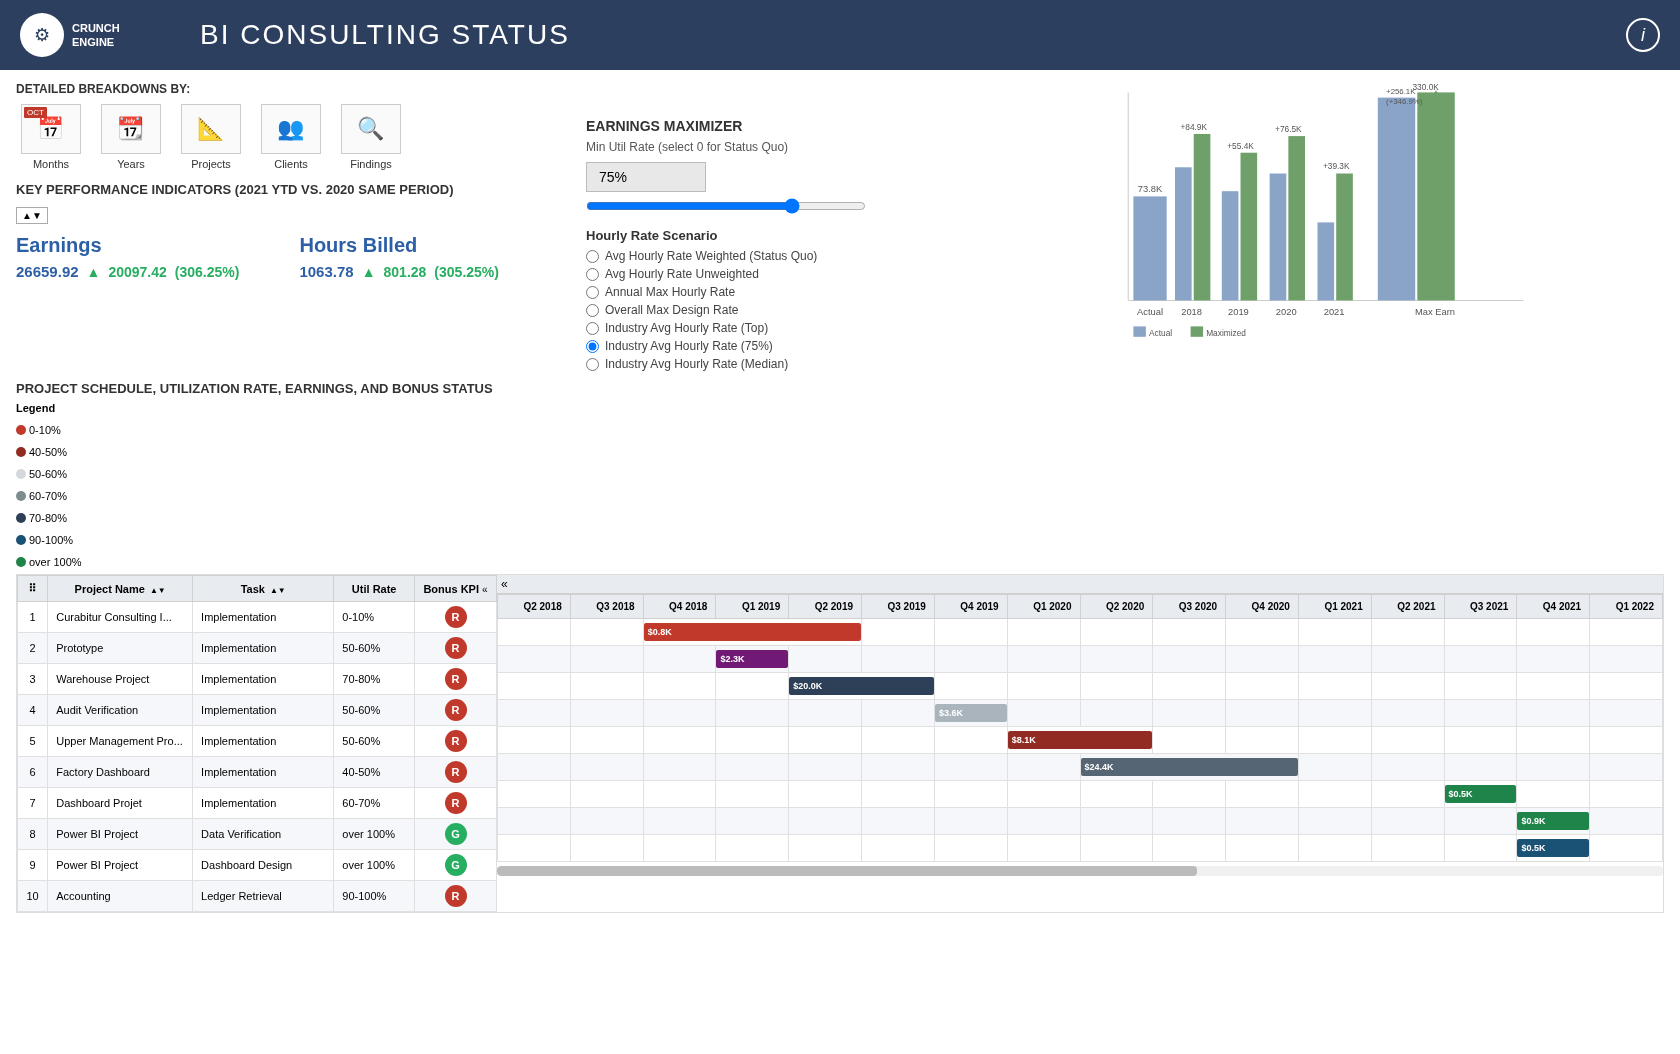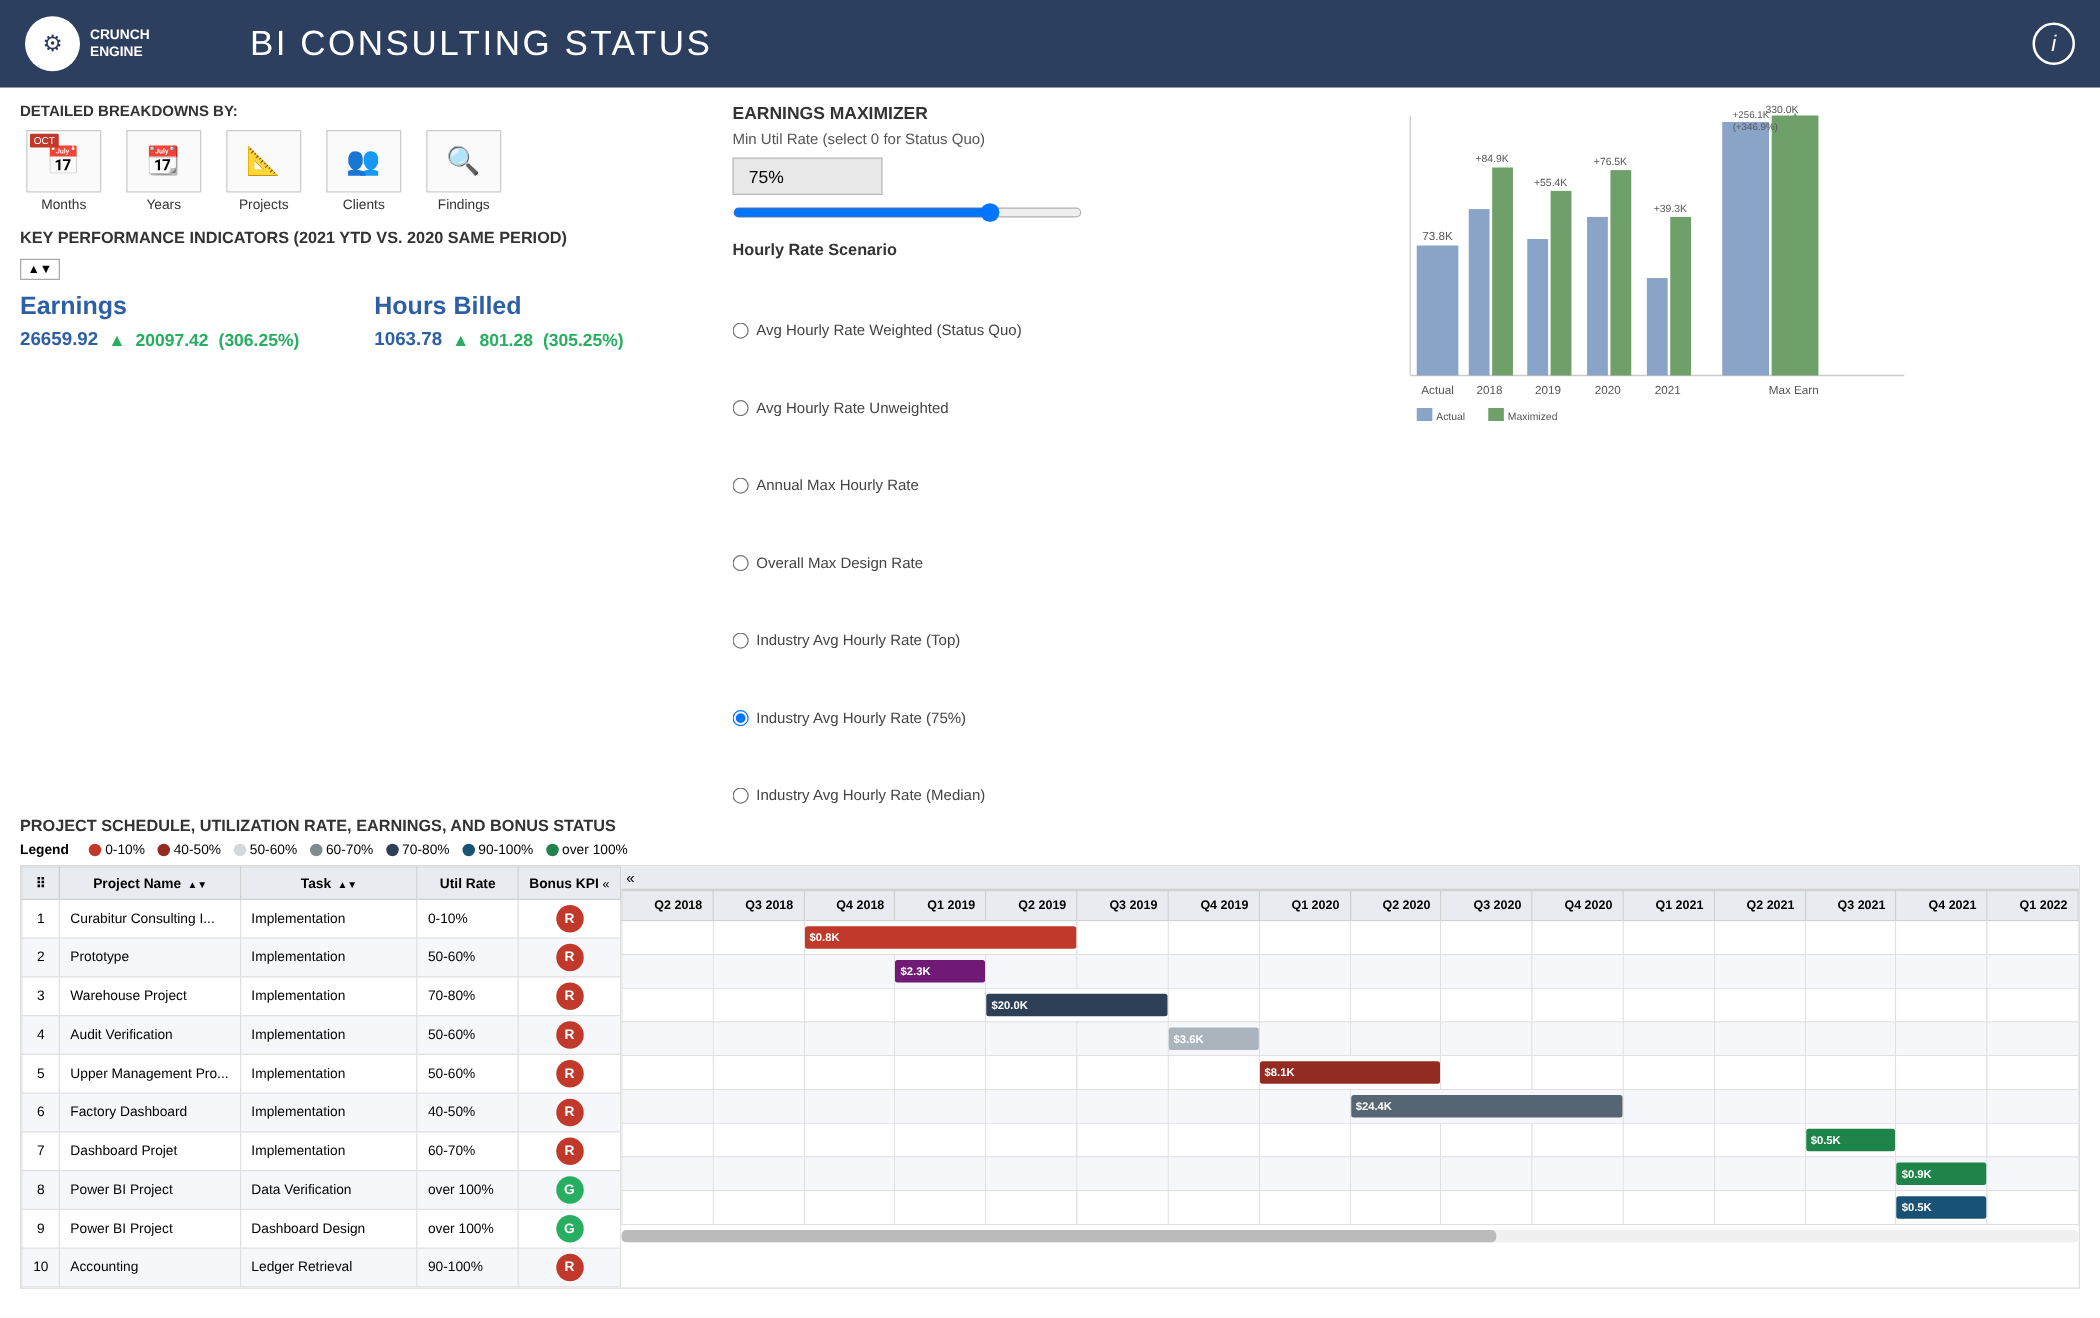"EARNINGS MAXIMIZER" .maximizer-title { margin-top: none -> 36px }
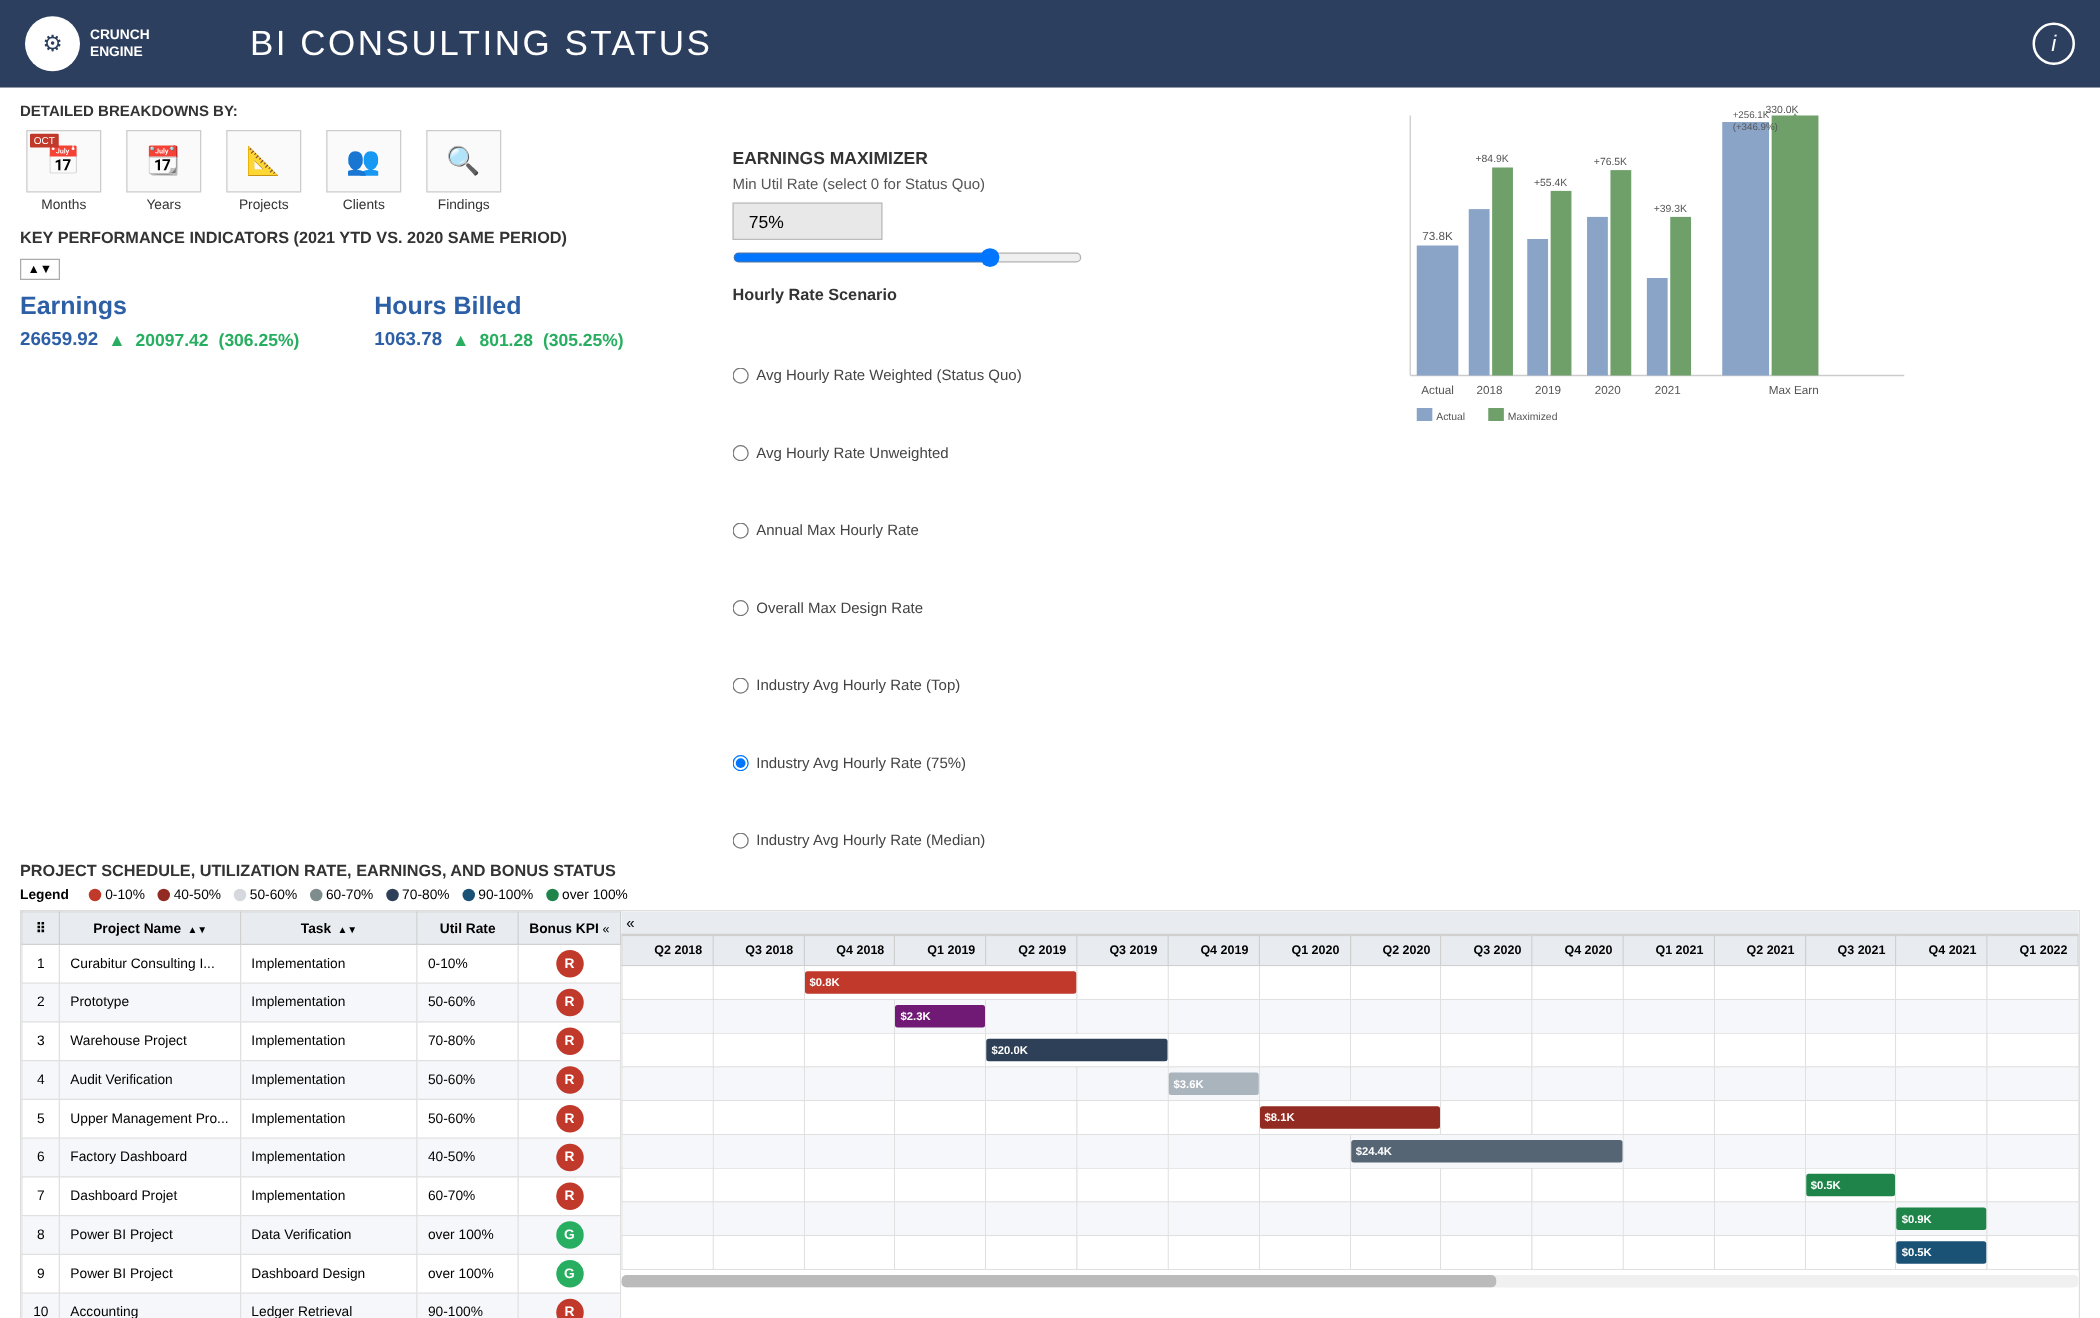"Avg Hourly Rate Weighted (Status" .radio-item { margin-top: 44px -> none }
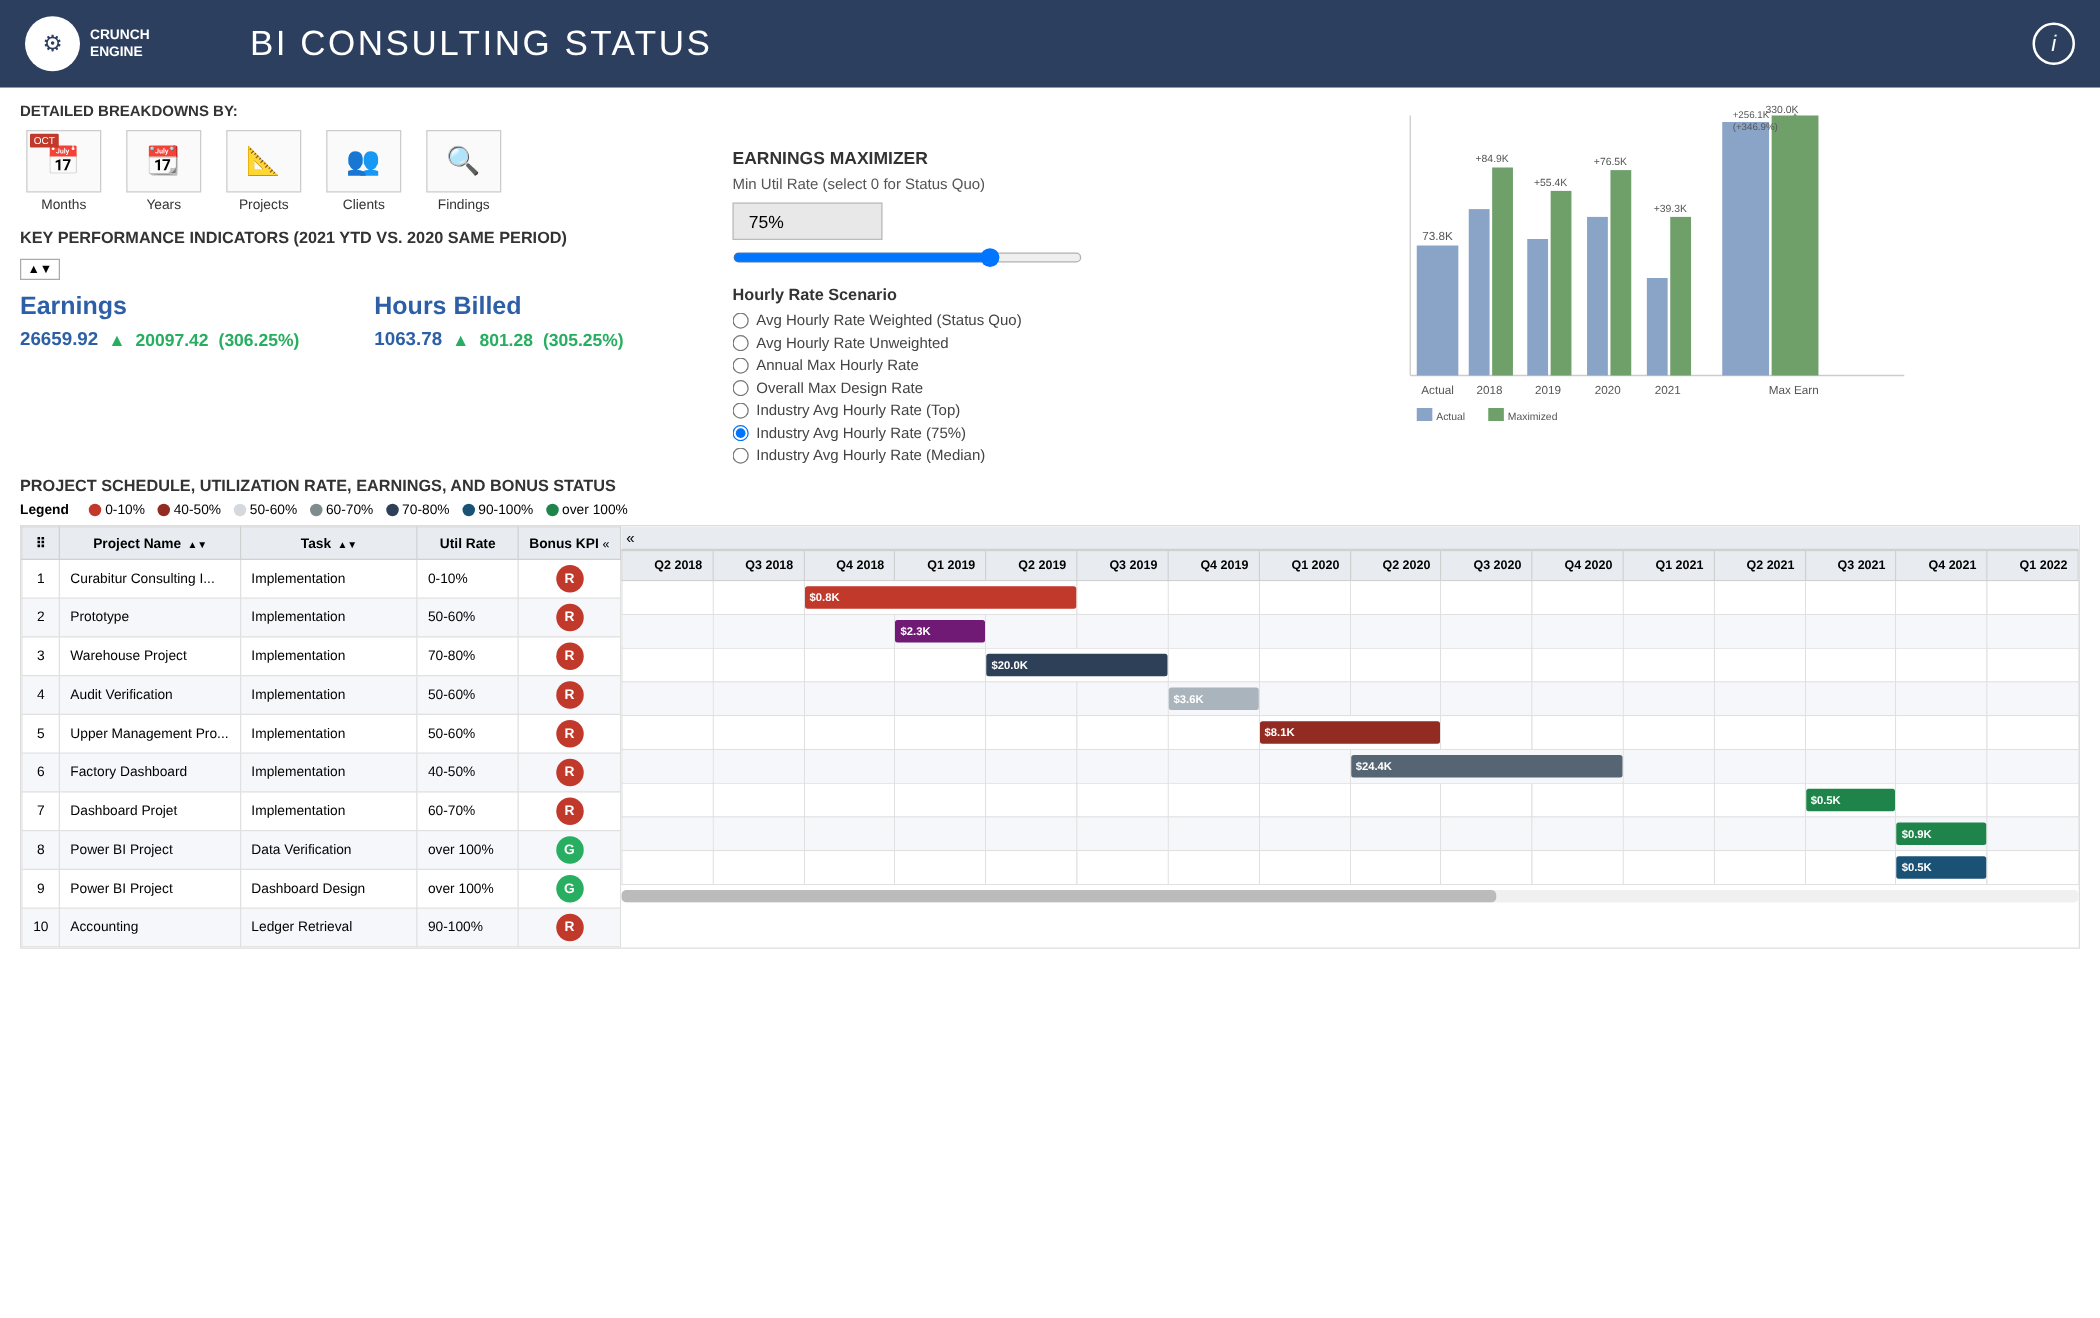"Legend" .legend { flex-direction: none -> column }
